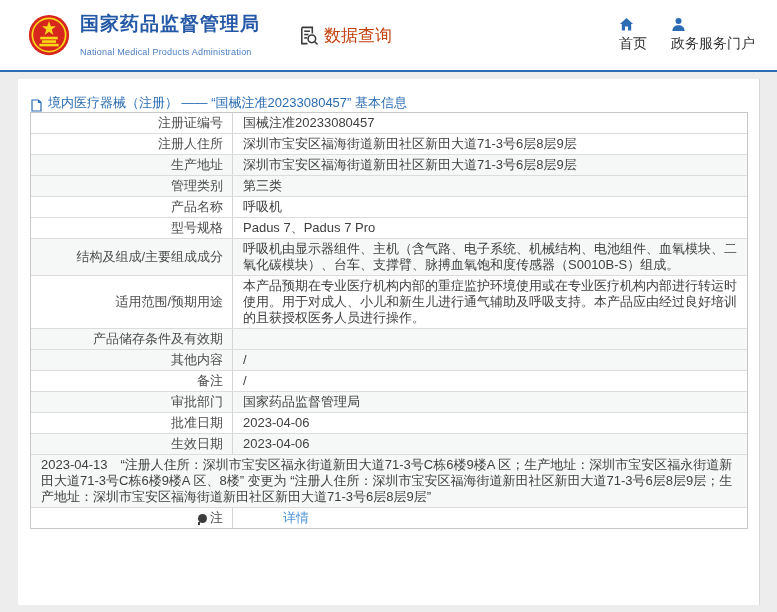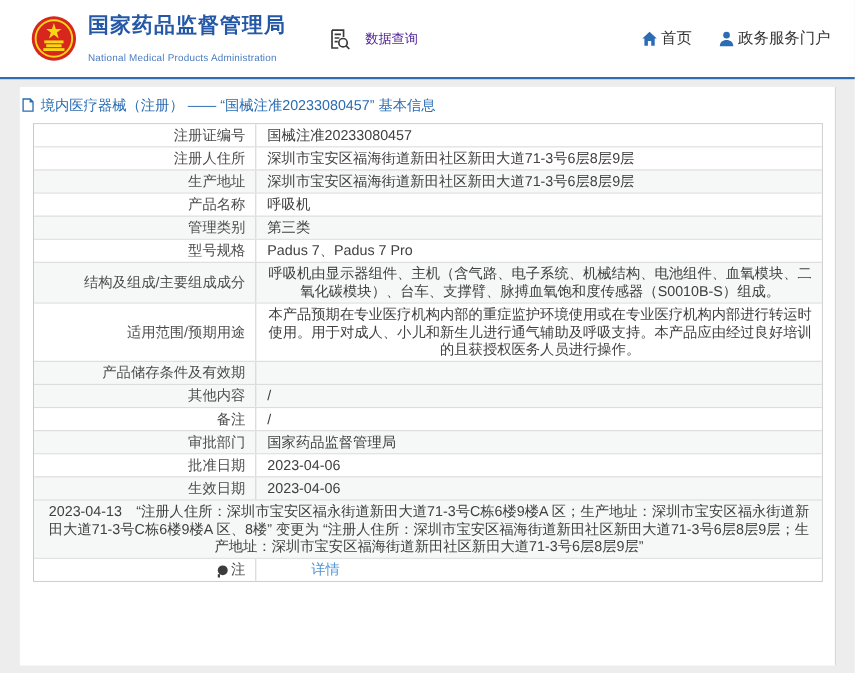"数据查询" .data-query .dq-label { color: #4c1d95 -> #c2410c; font-size: 12px -> 17px; margin-left: 13px -> 5px }
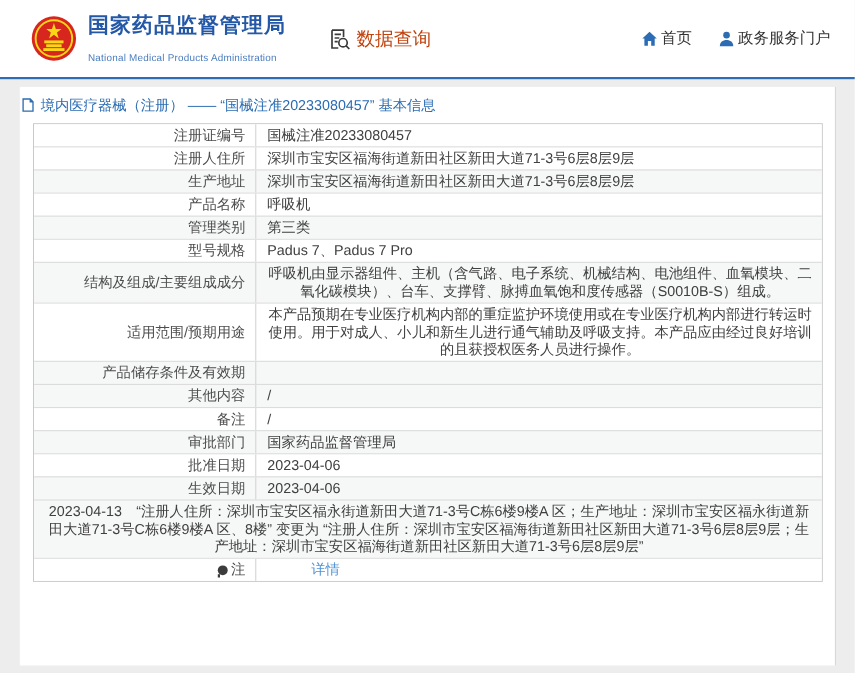"首页" .nav-item { align-items: center -> none; flex-direction: none -> column }
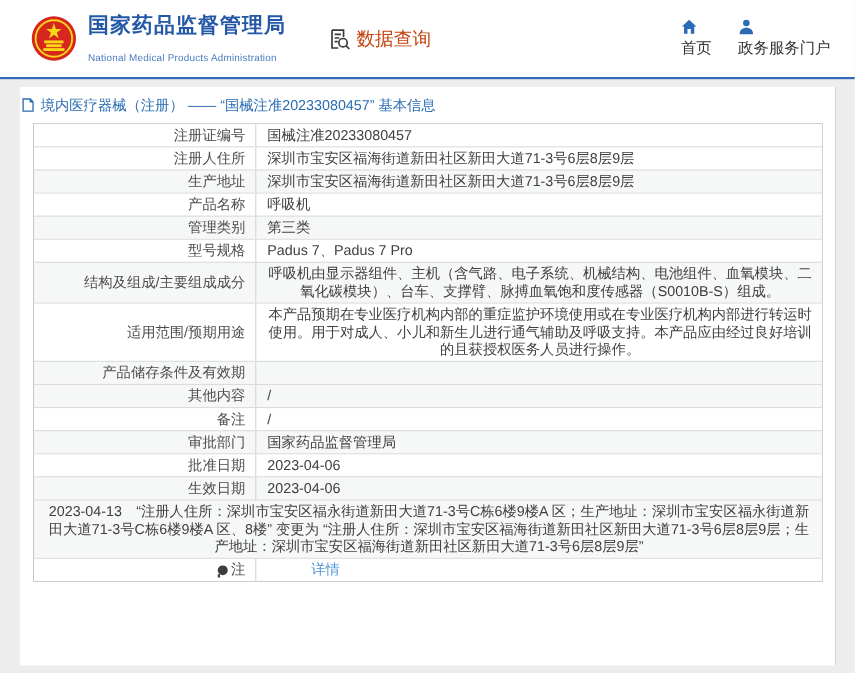"境内医疗器械（注册） —— “国械注准20233080457” 基本信息" .breadcrumb { align-items: center -> flex-end; padding-left: 2px -> 13px }
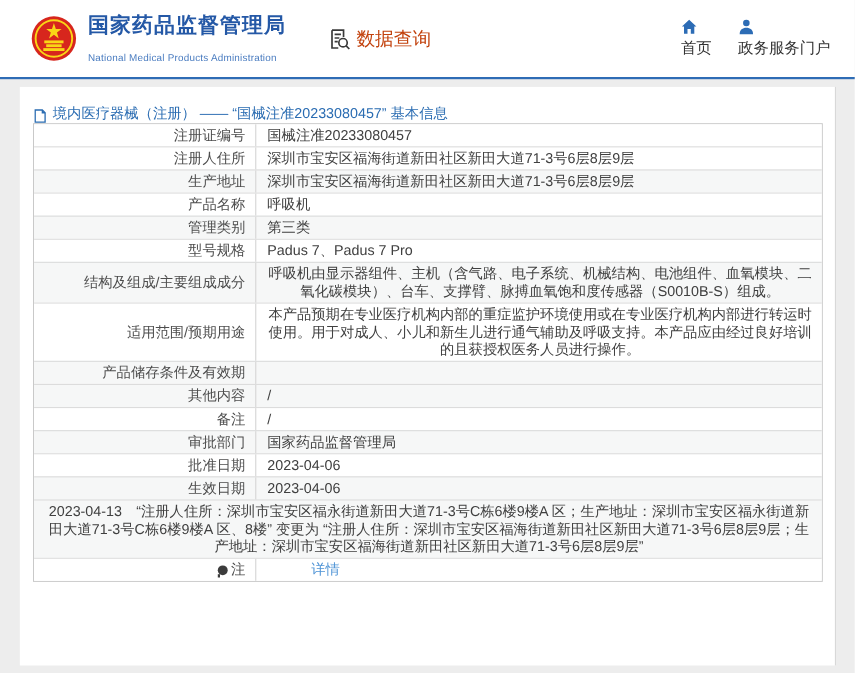"国械注准20233080457" .t-value { text-align: center -> none }
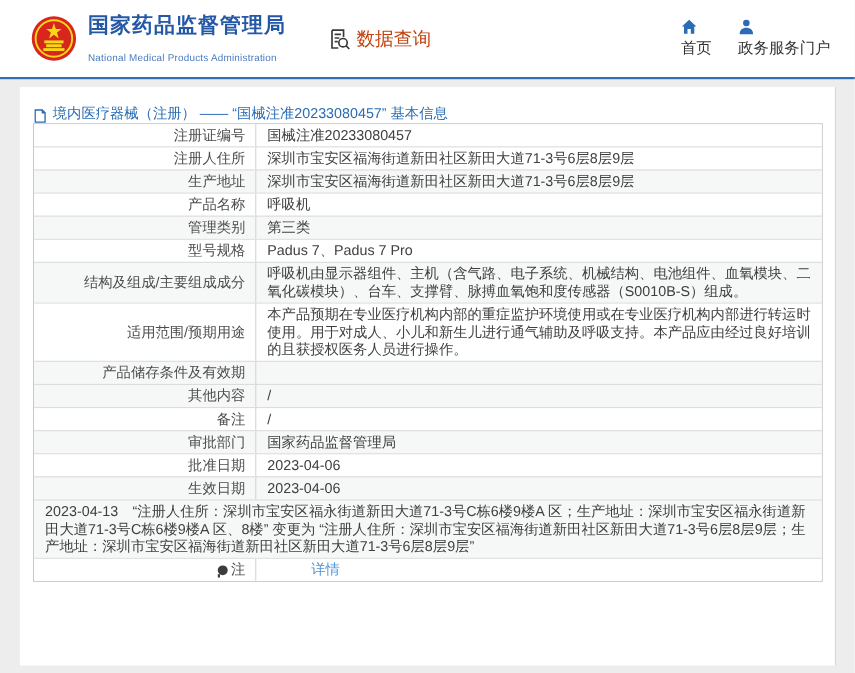"产品名称" div.t-row { order: before "管理类别" -> after "管理类别" }
